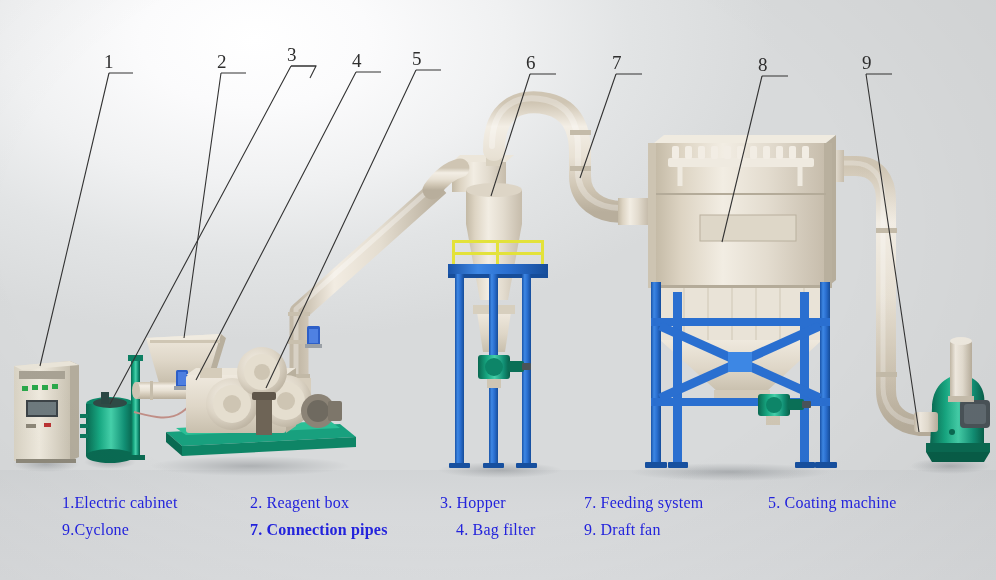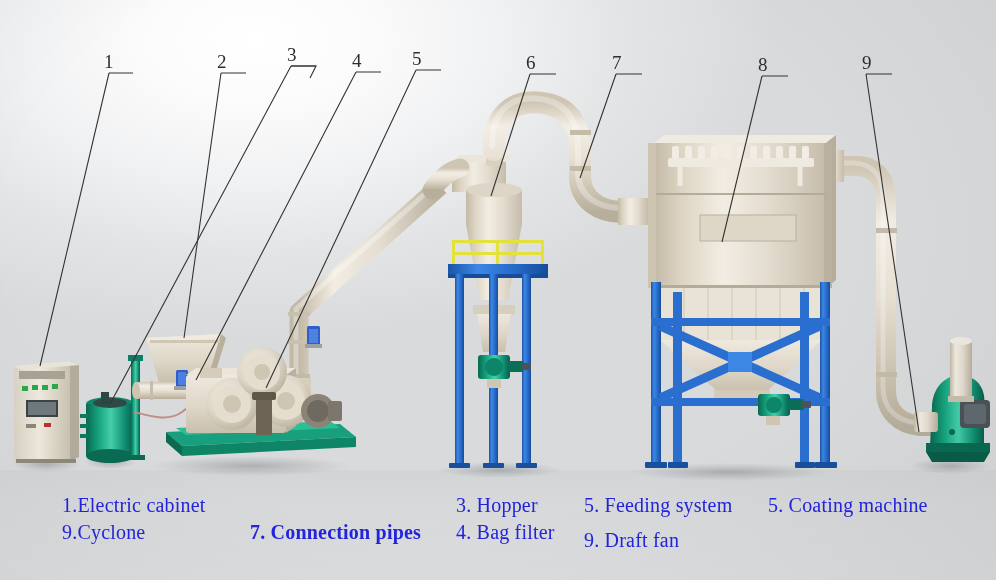"1.Electric cabinet" .legend .item { font-size: 20px -> 16px }
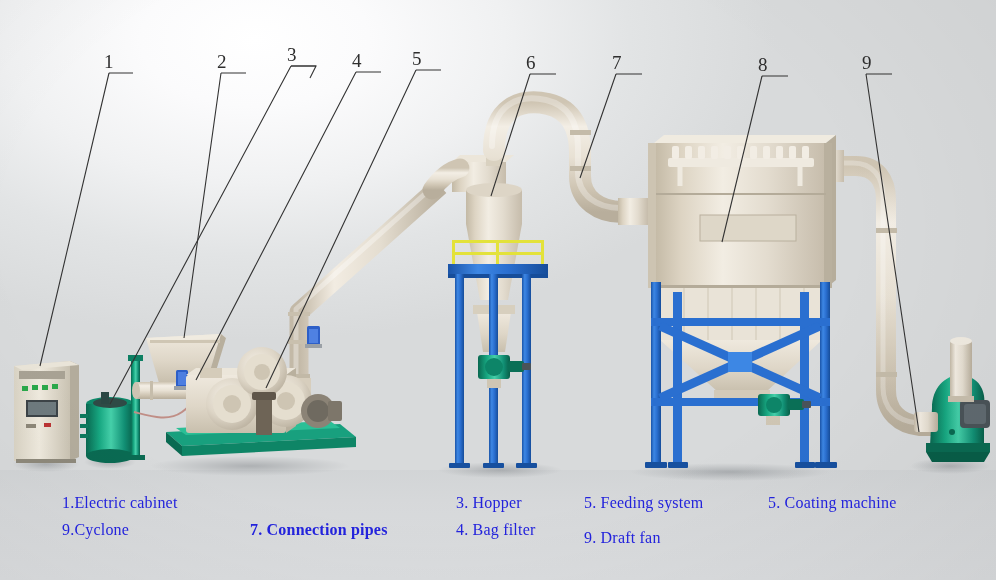"2. Reagent box" span.item { html: none -> <span>2. Reagent box</span> }
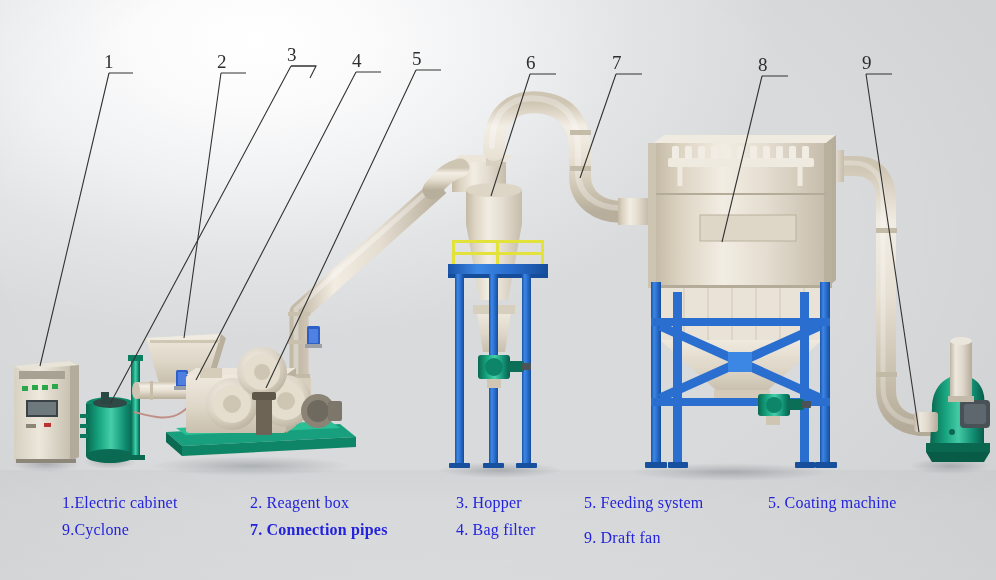"3. Hopper" span.item { left: 456px -> 440px }
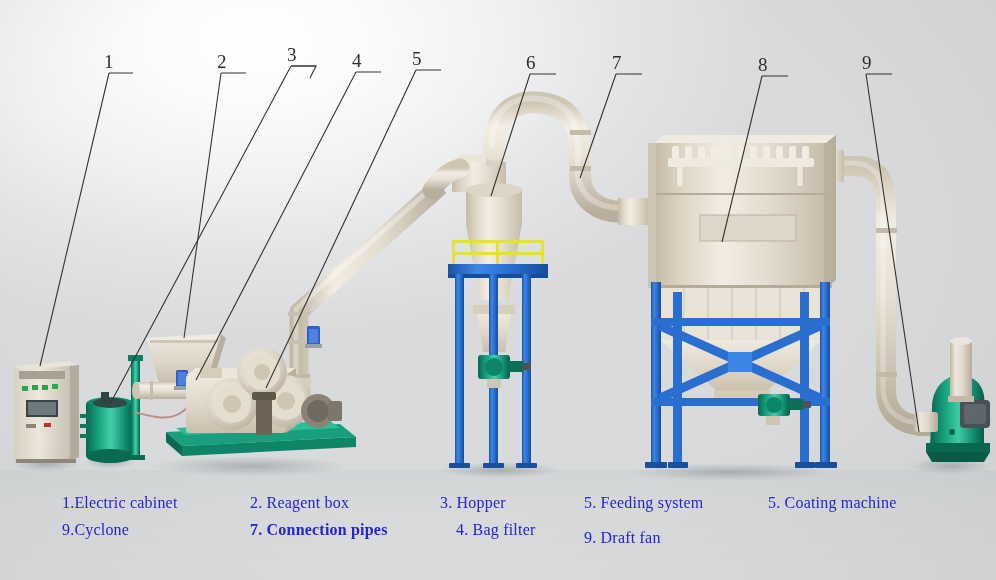"5. Feeding system" span.item { text: 5 -> 7 }
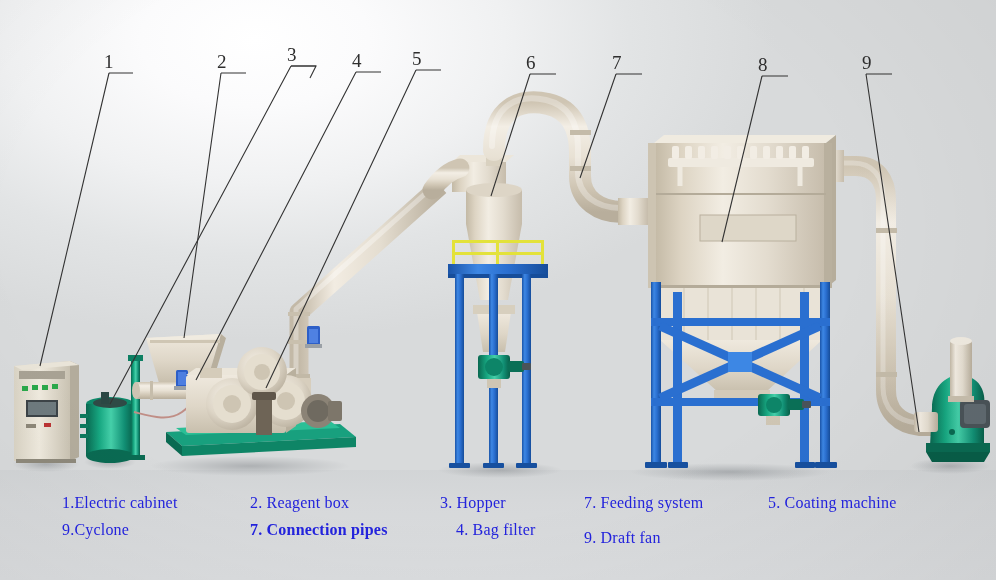"9. Draft fan" span.item { margin-top: 8px -> none }
